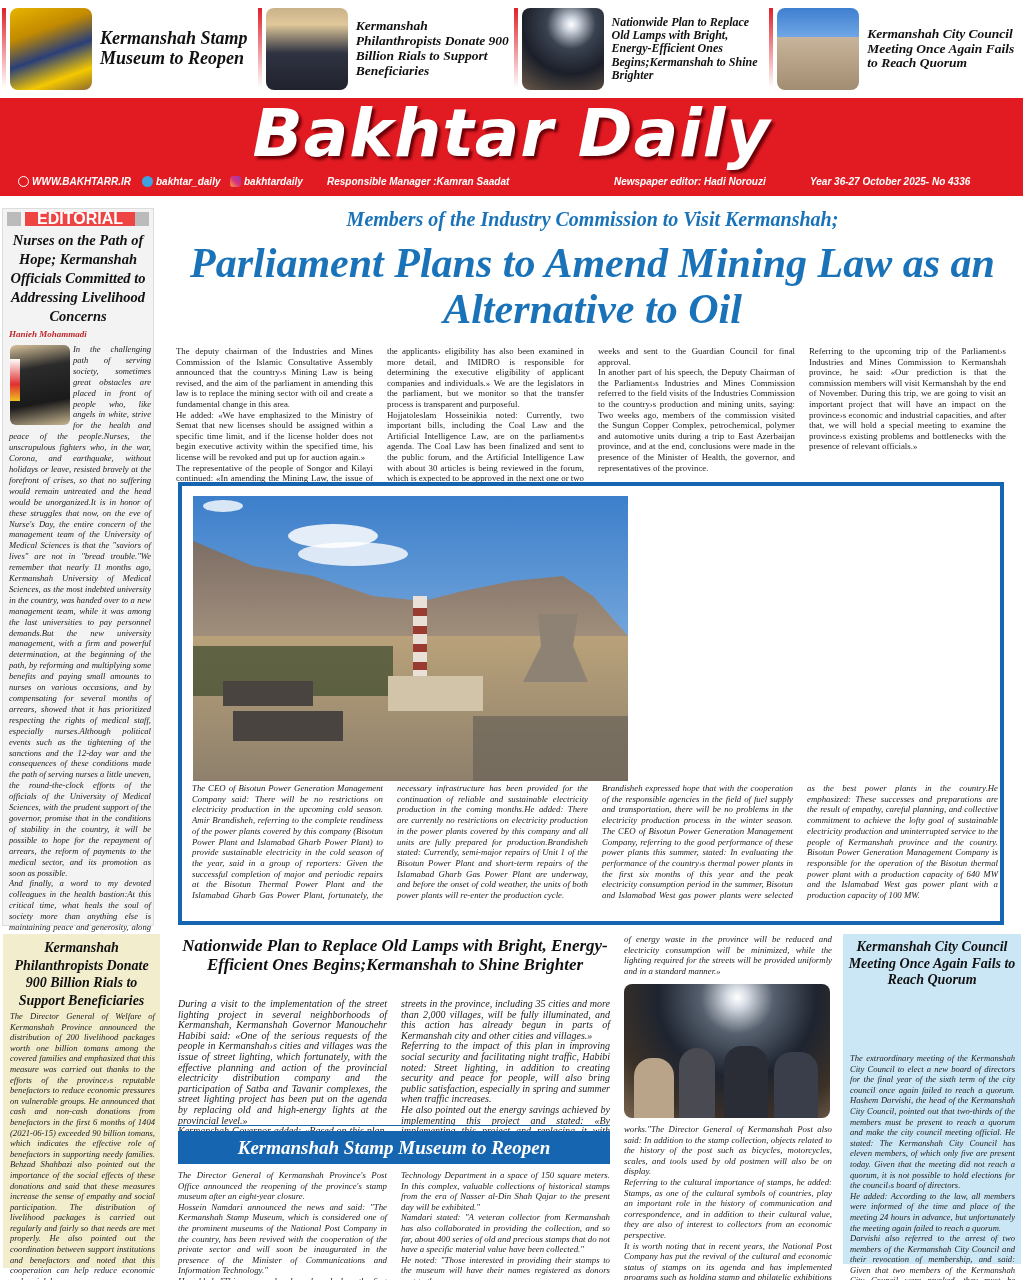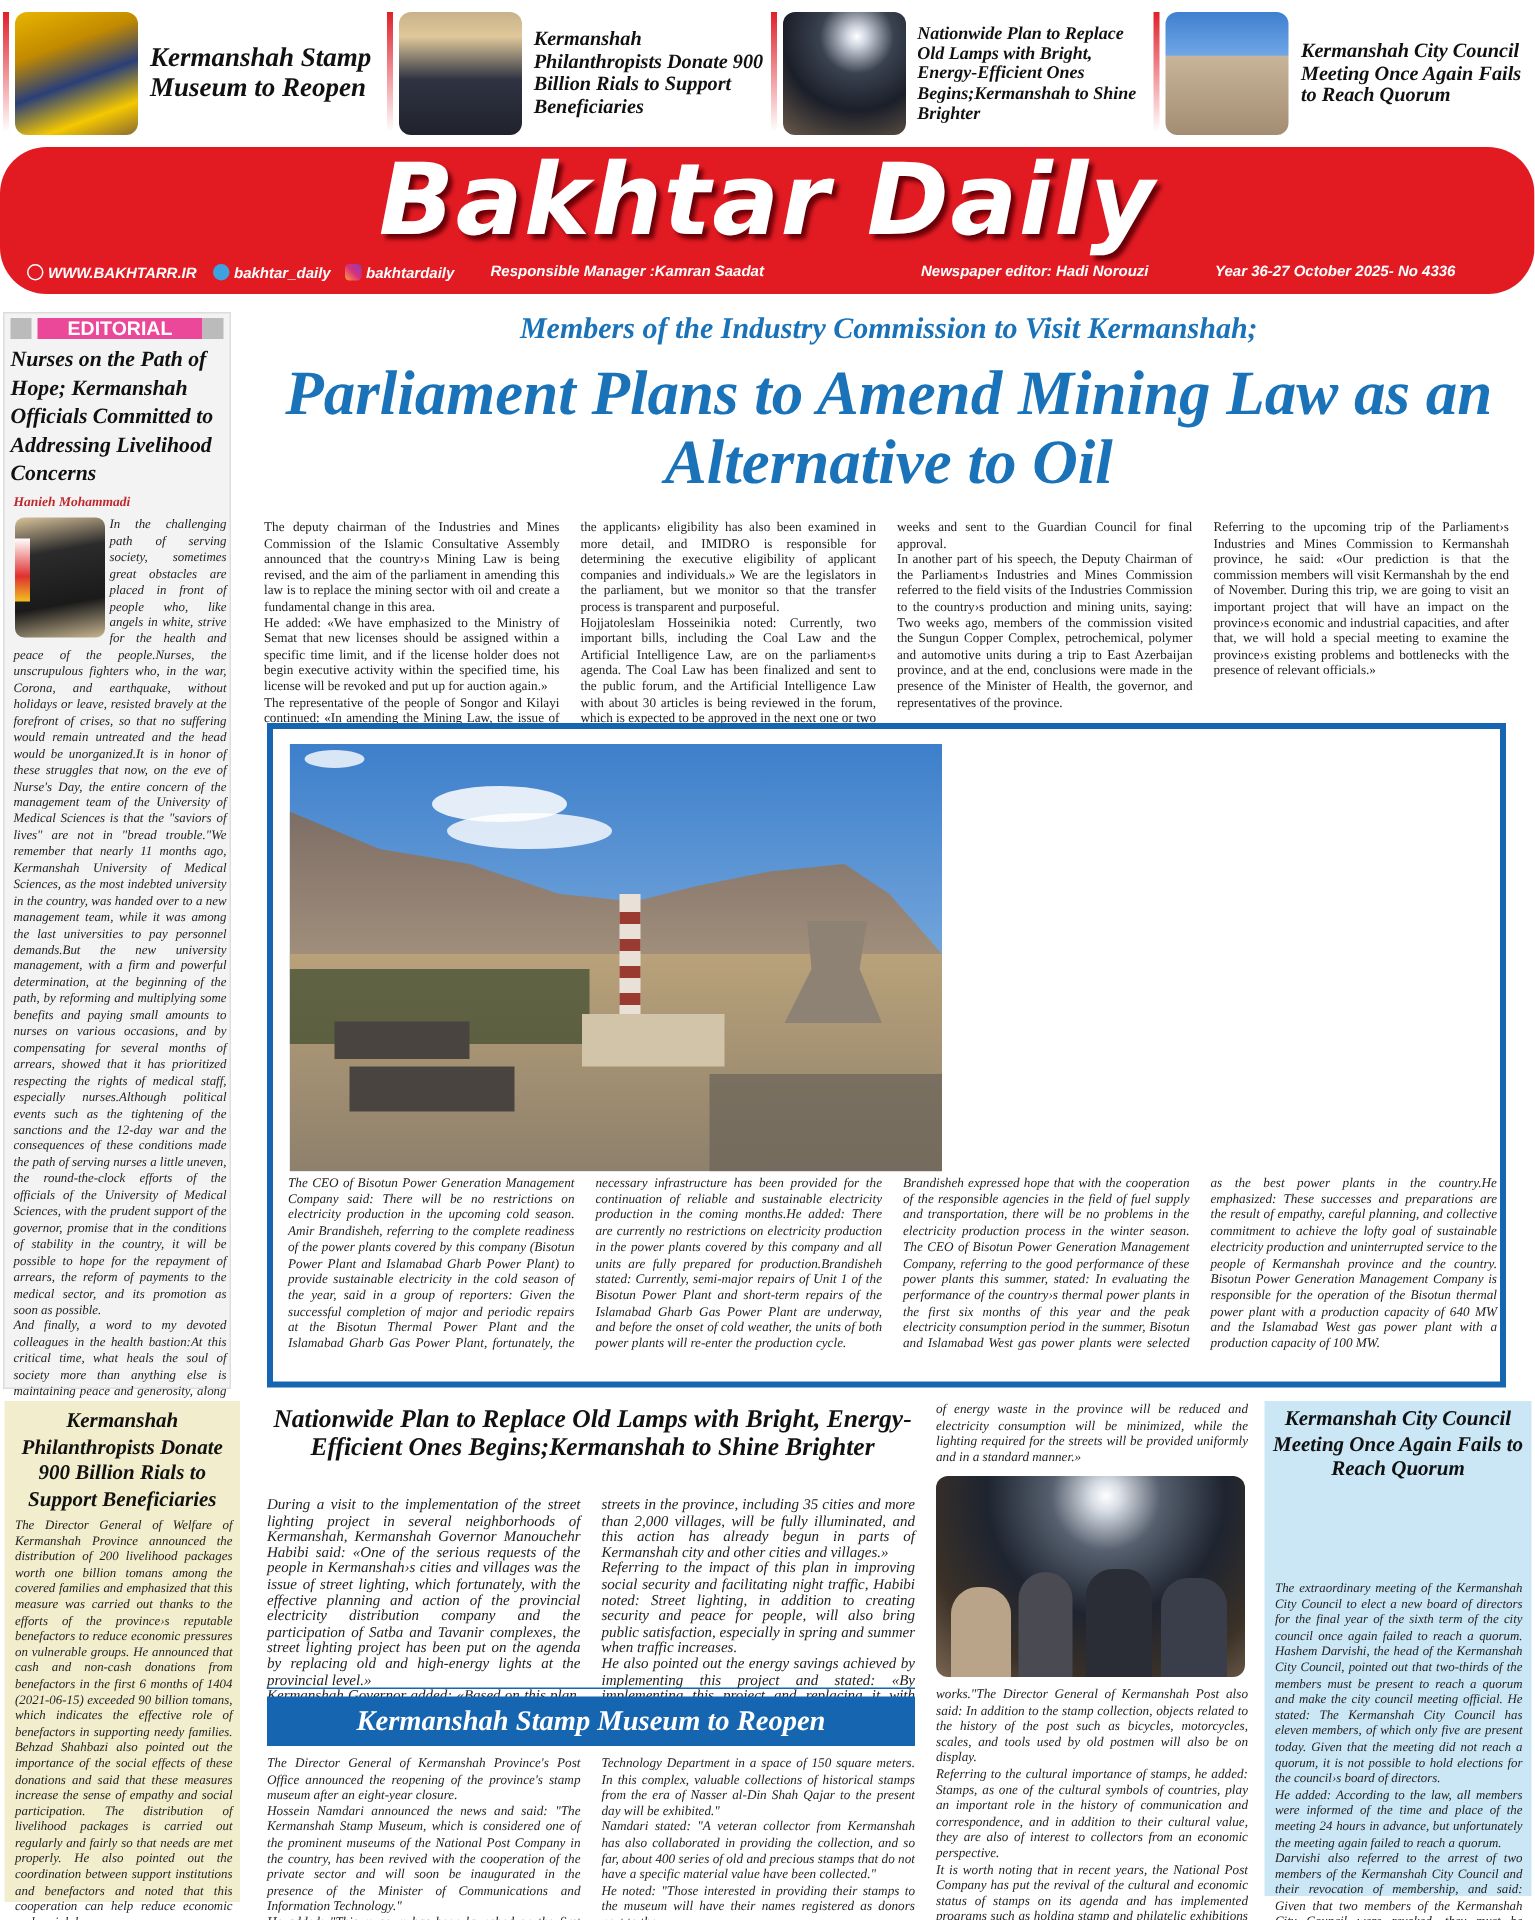"Bakhtar Daily" .masthead { border-radius: 31px -> none }
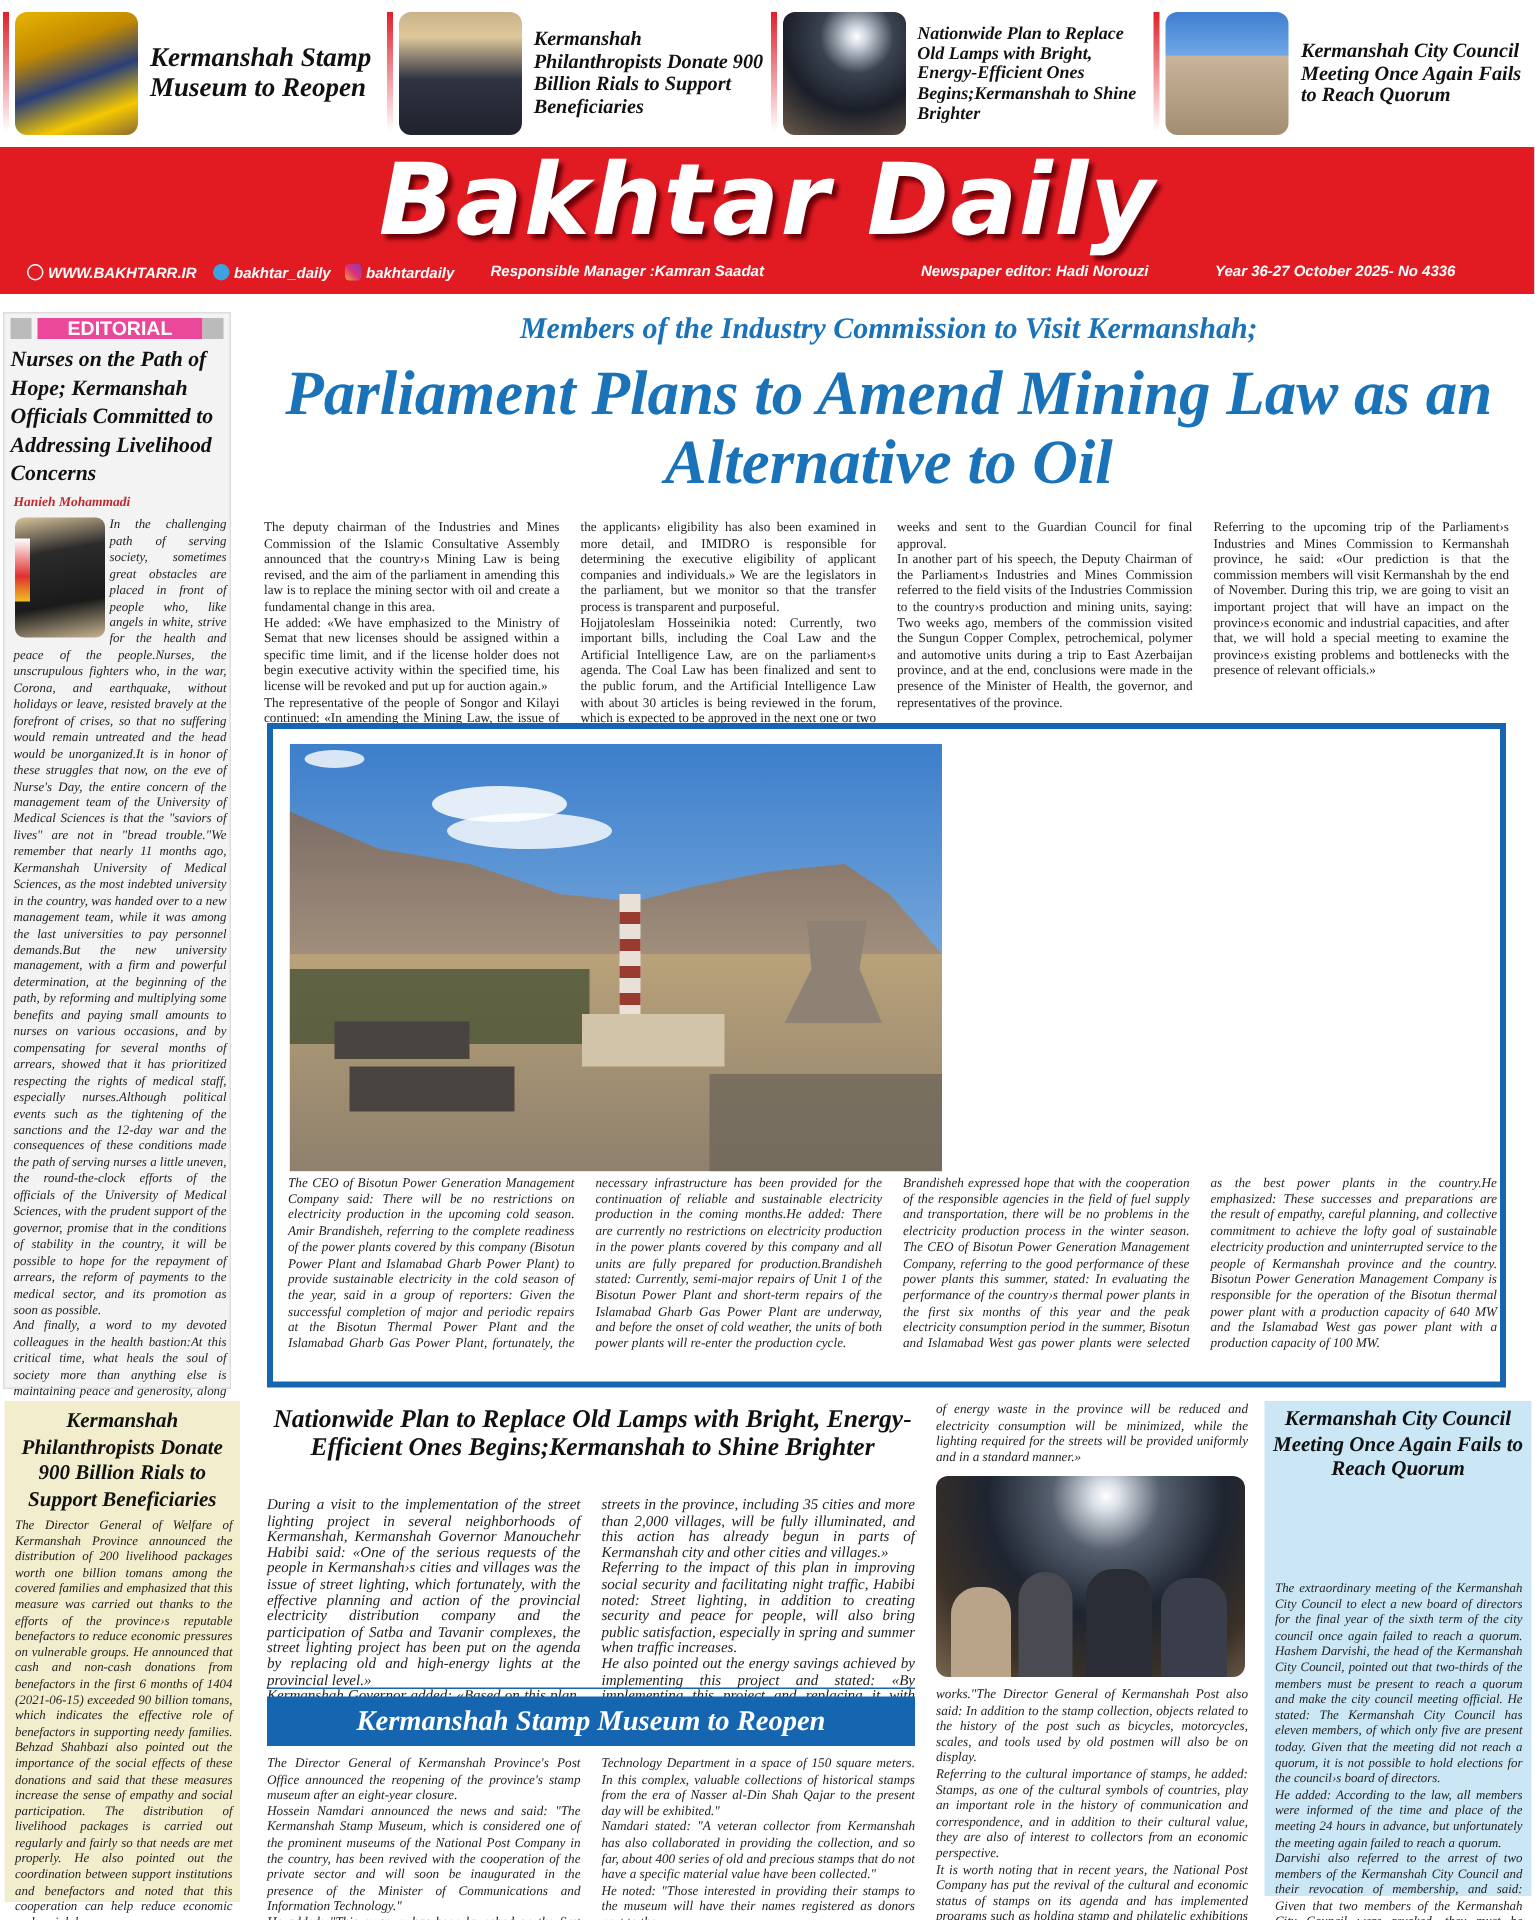"EDITORIAL" .ed-tab { background: #ec4899 -> #ef4444; font-size: 13px -> 16px }
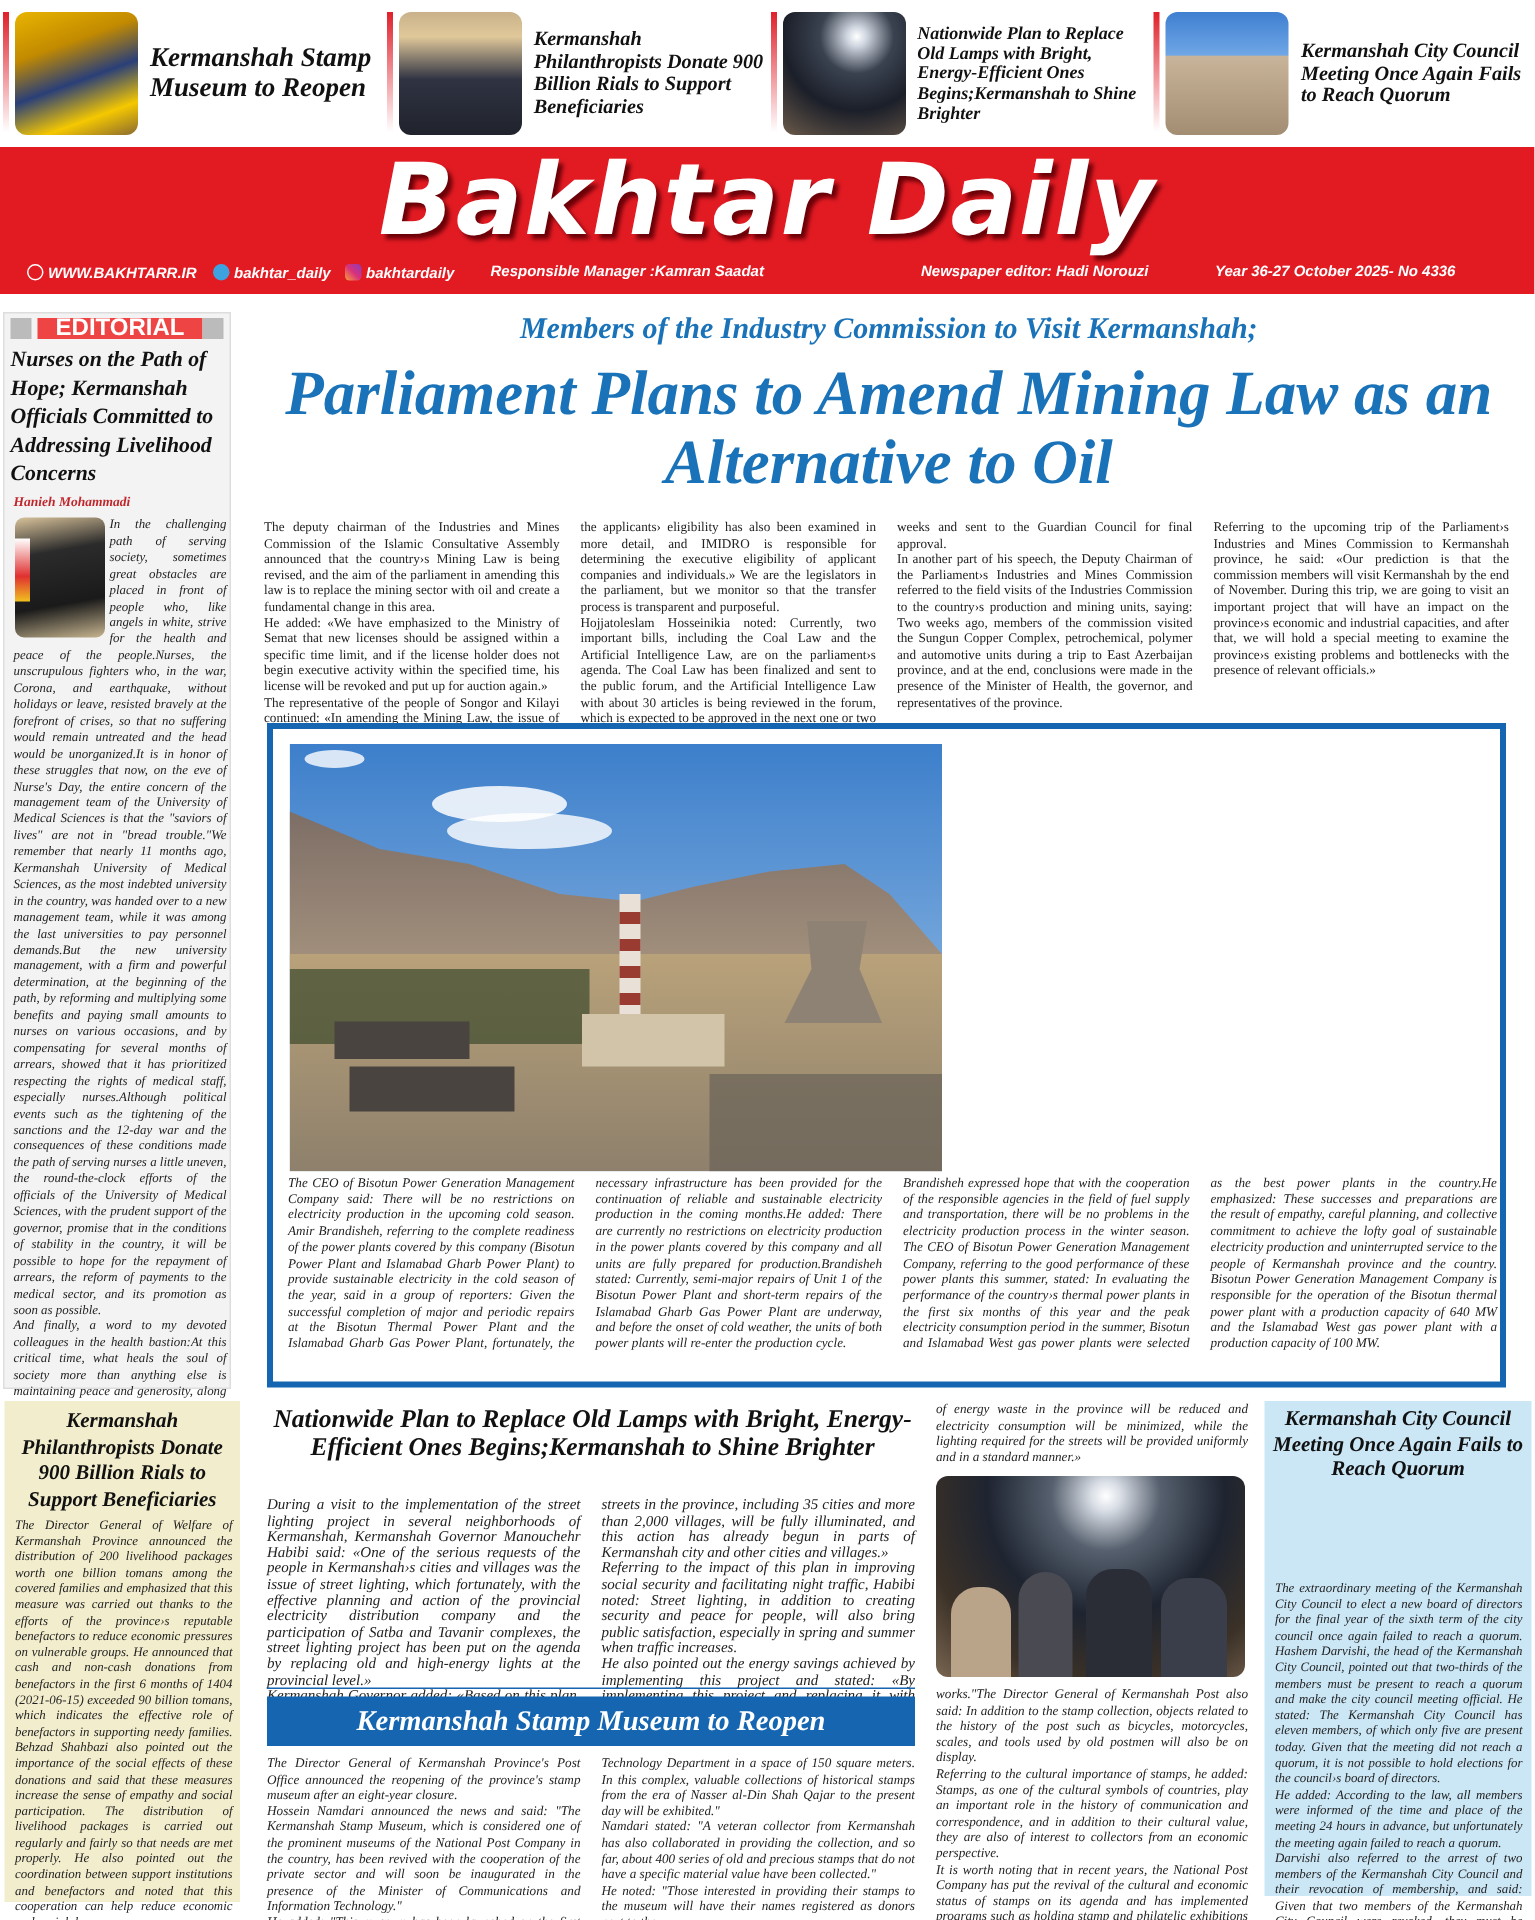"Nurses on the Path of" .ed-title { text-align: left -> center }
